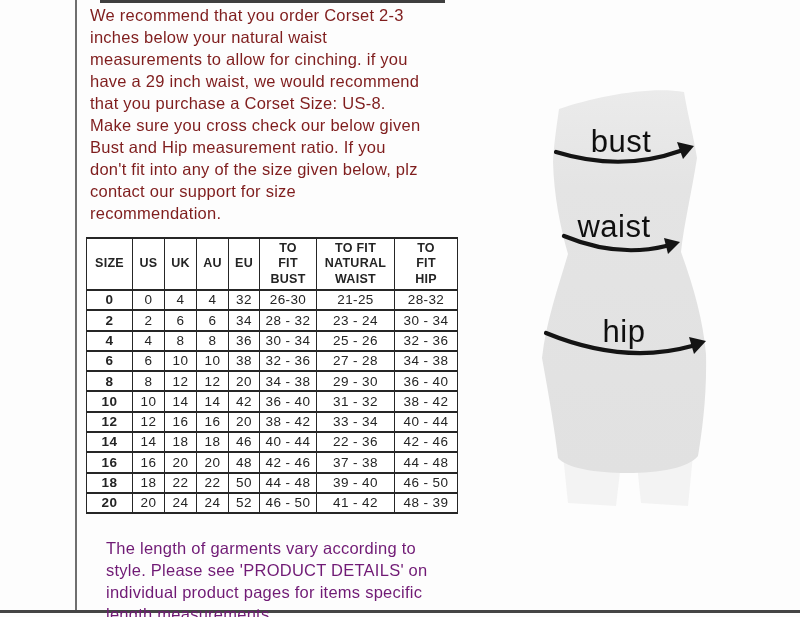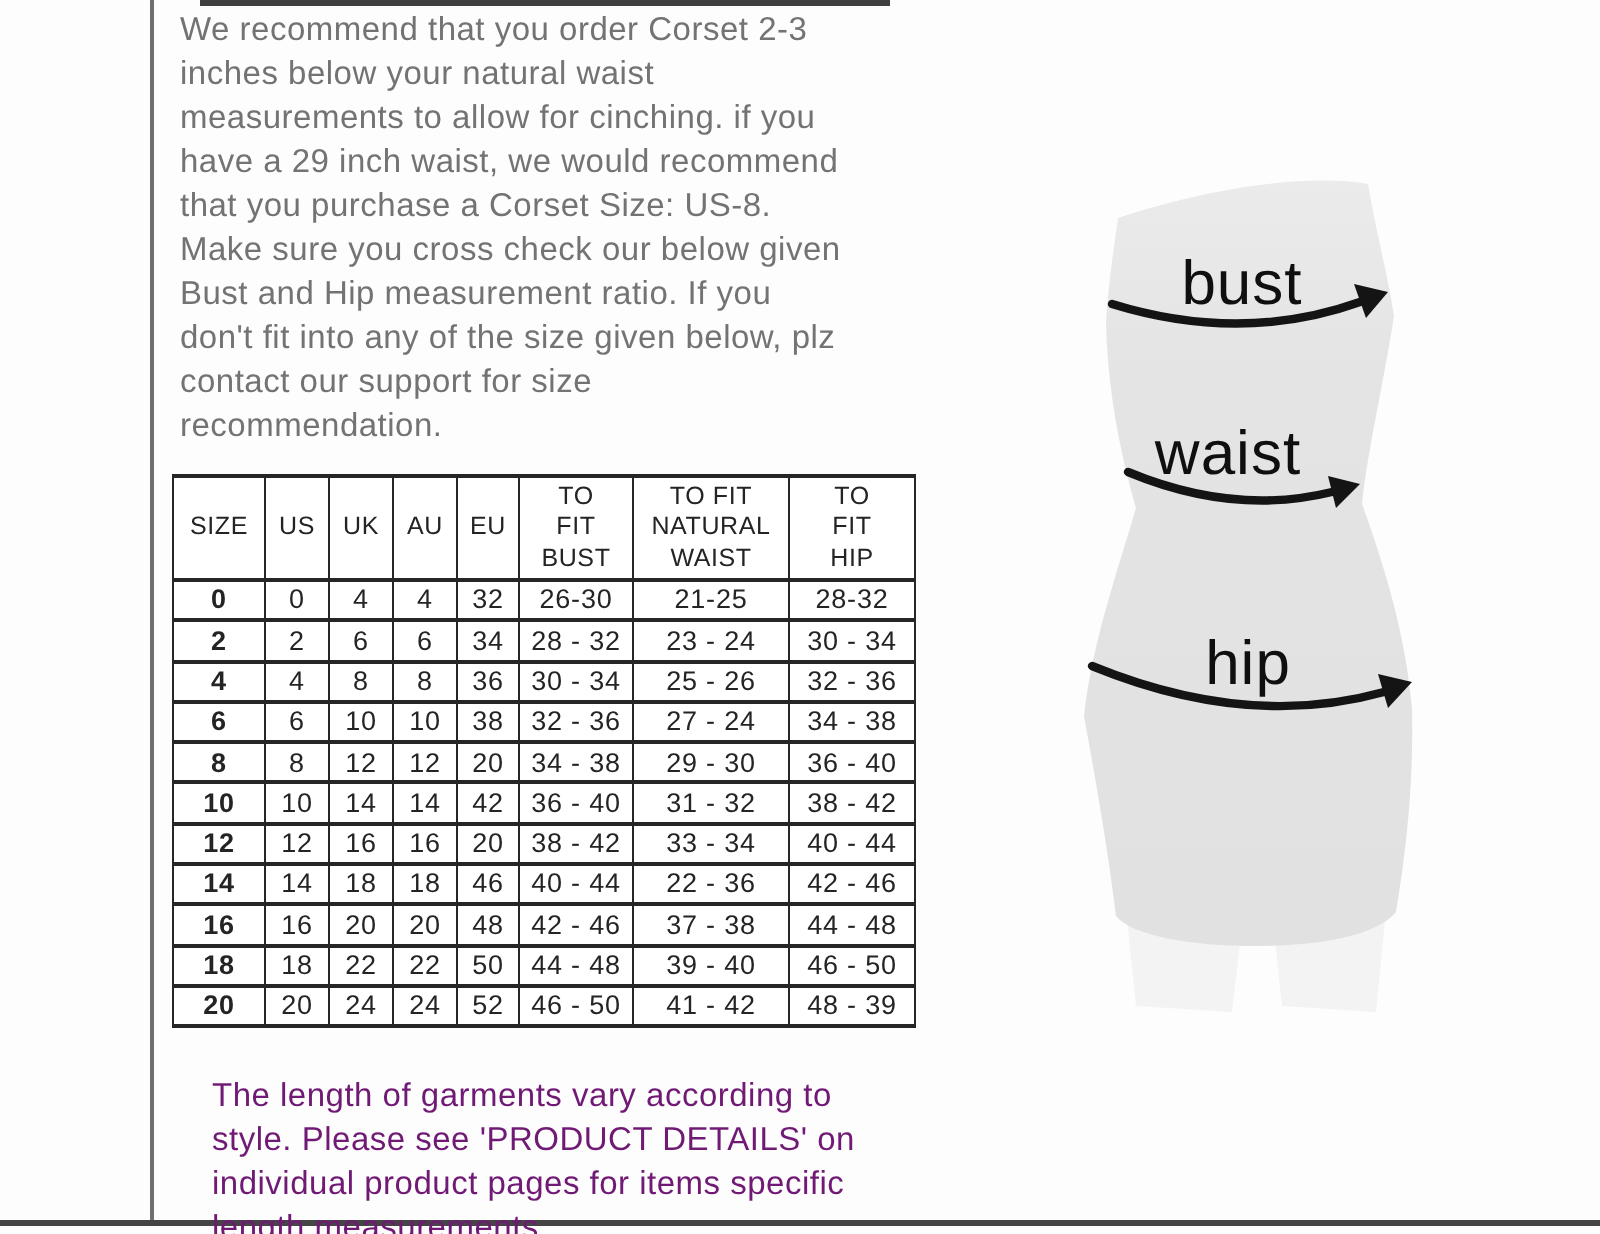"We recommend that you order" .intro { color: #737373 -> #7f1d1d }
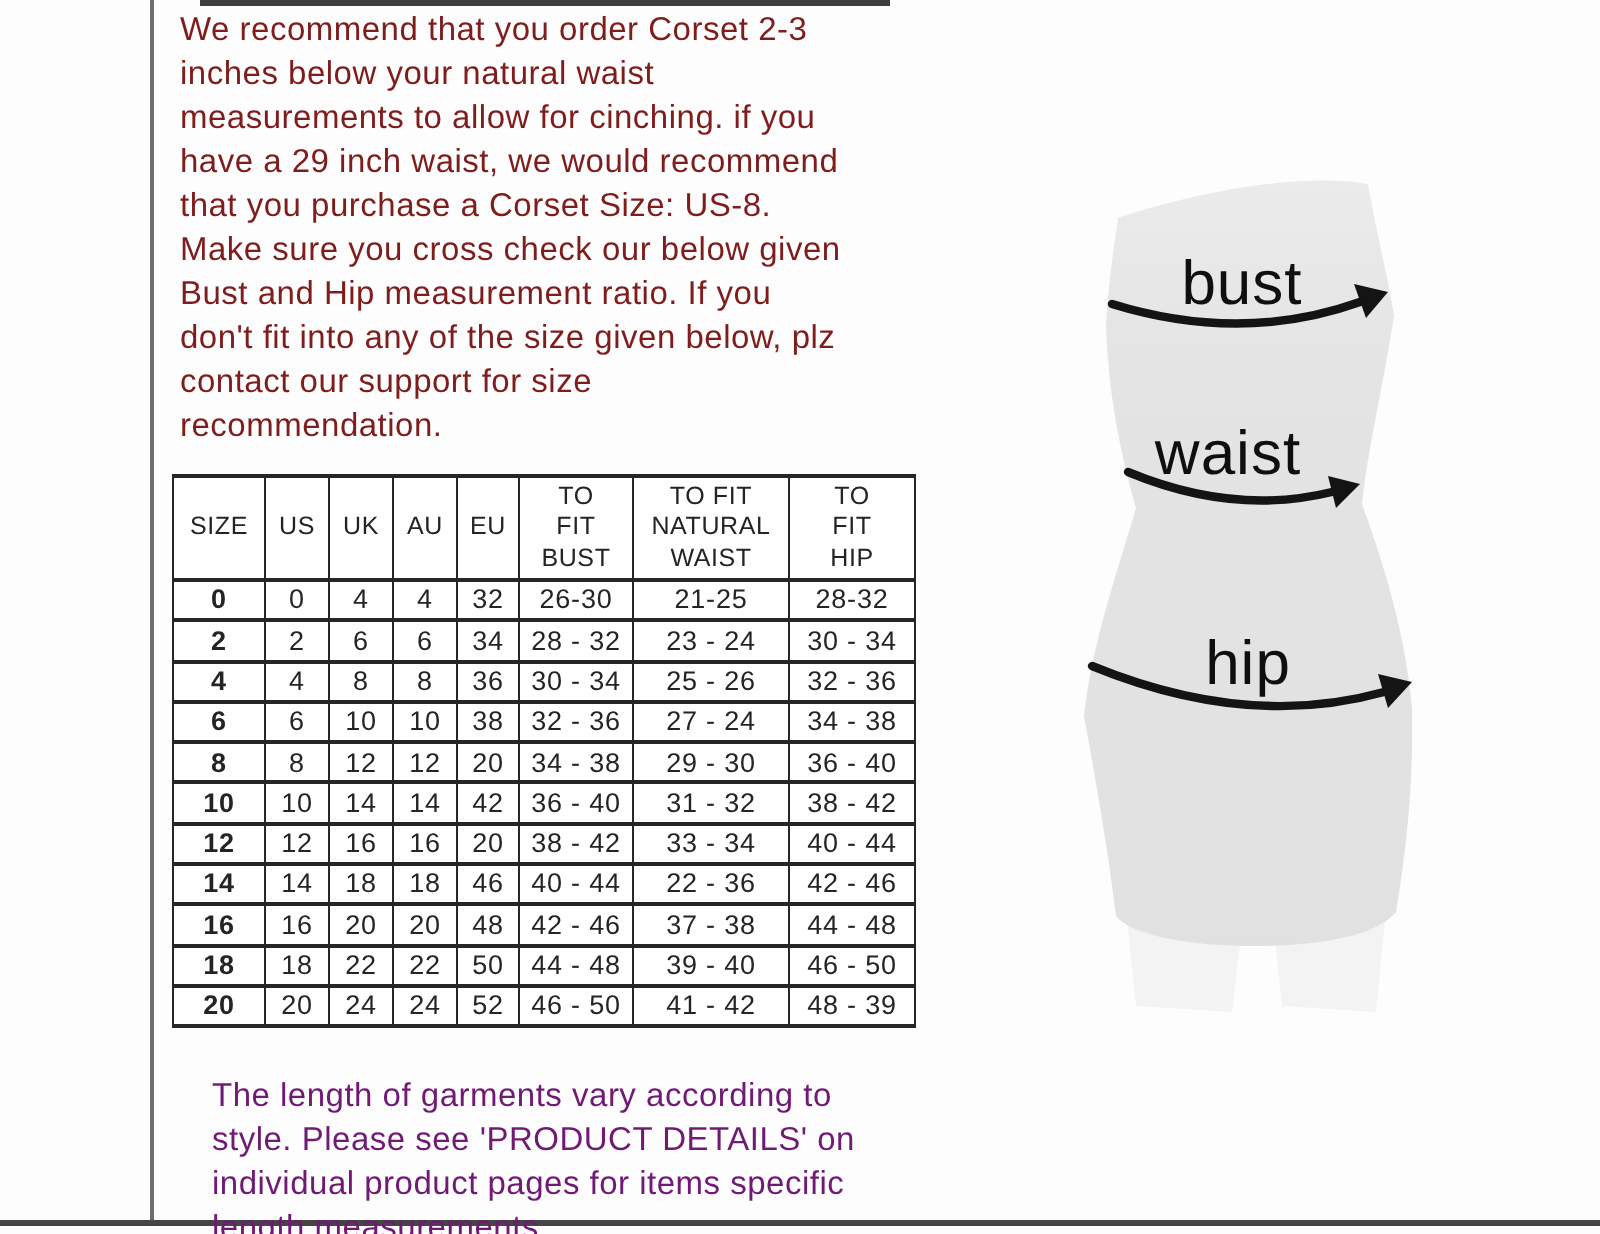"TO" .size-table thead th { font-weight: normal -> bold }
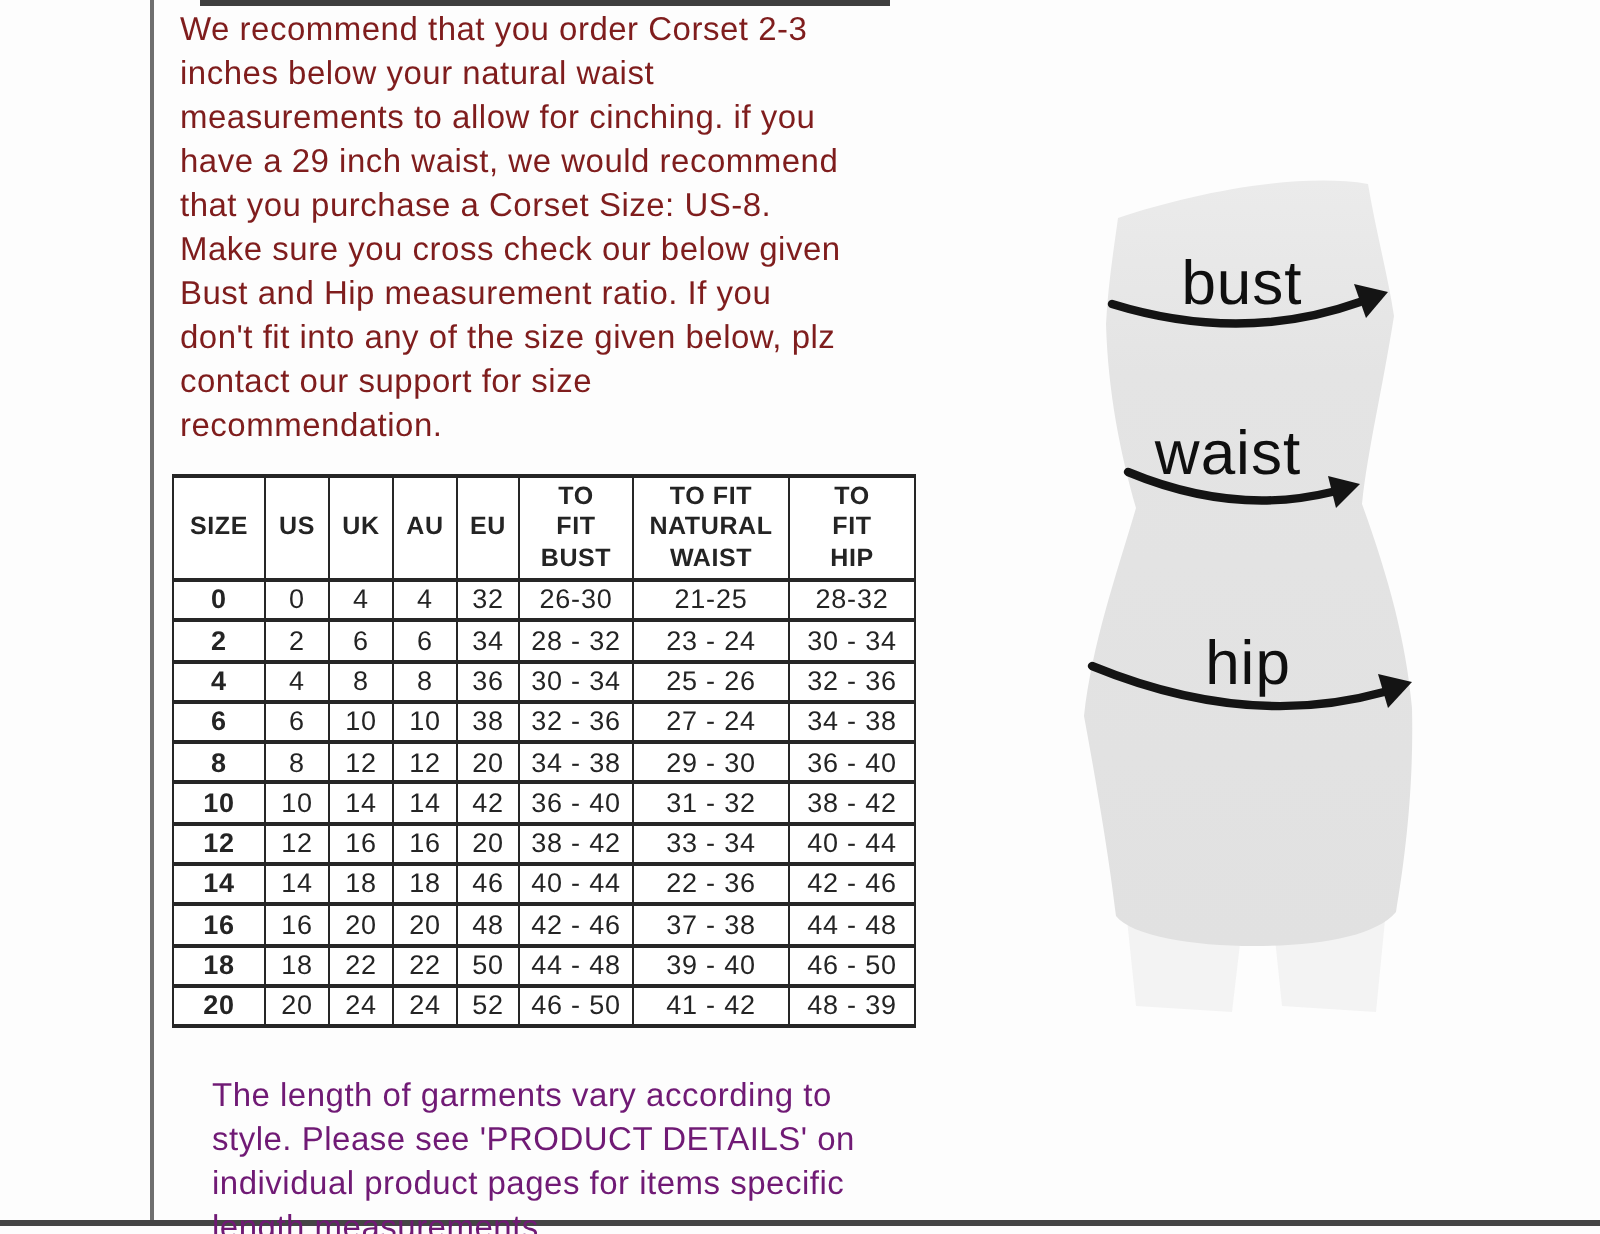"27 - 24" td { text: 24 -> 28 }
